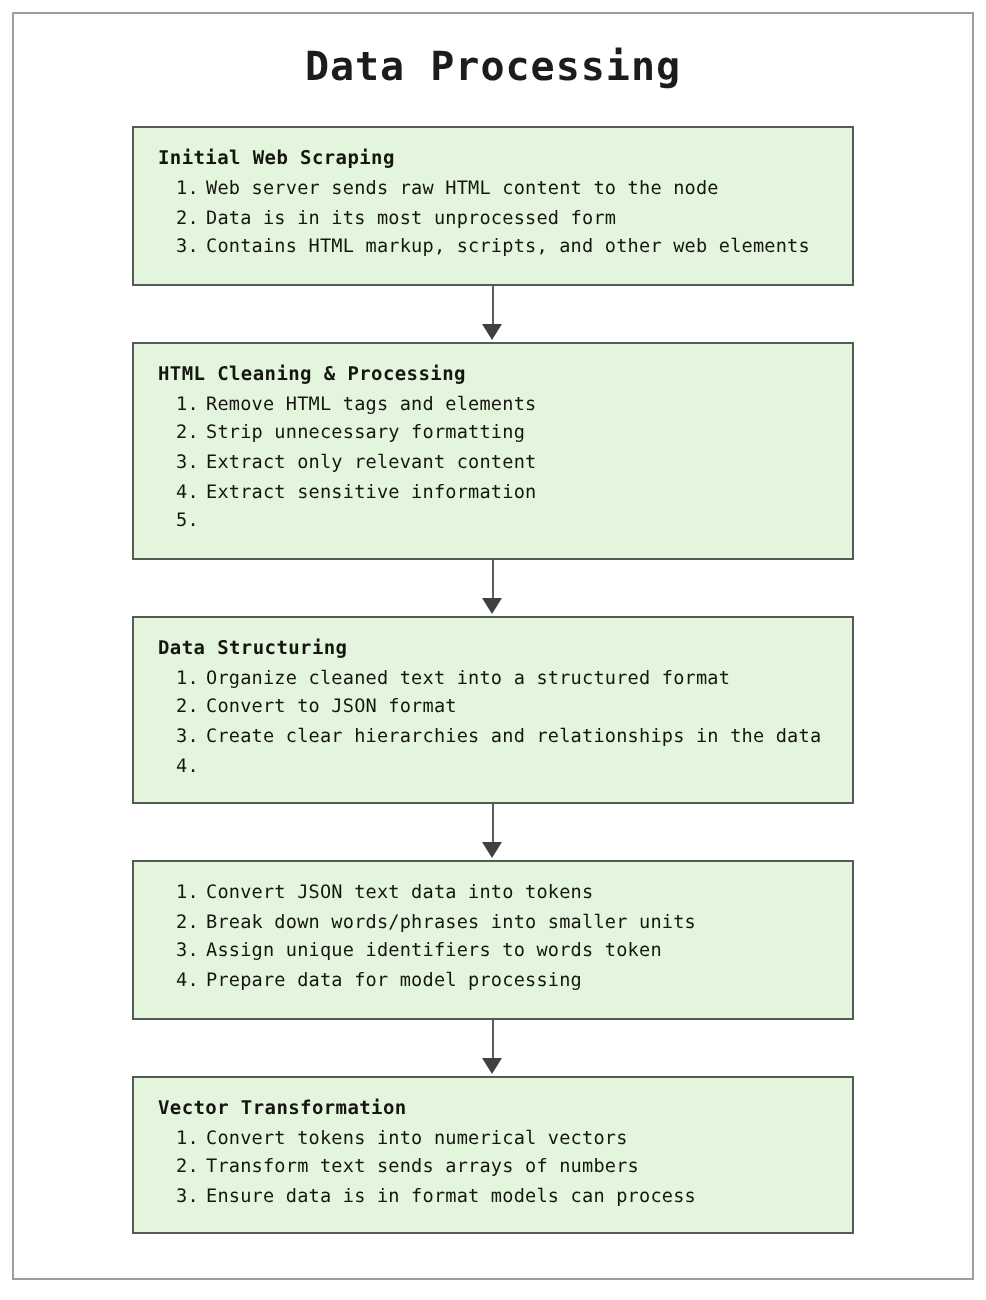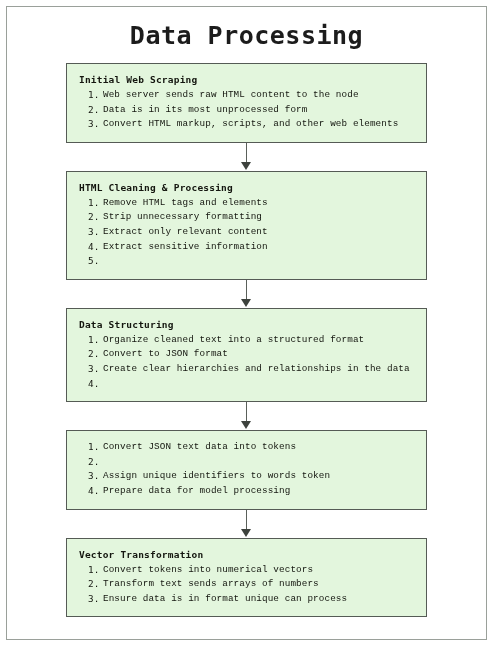"Data Processing" .page-title { font-size: 25px -> 20px }
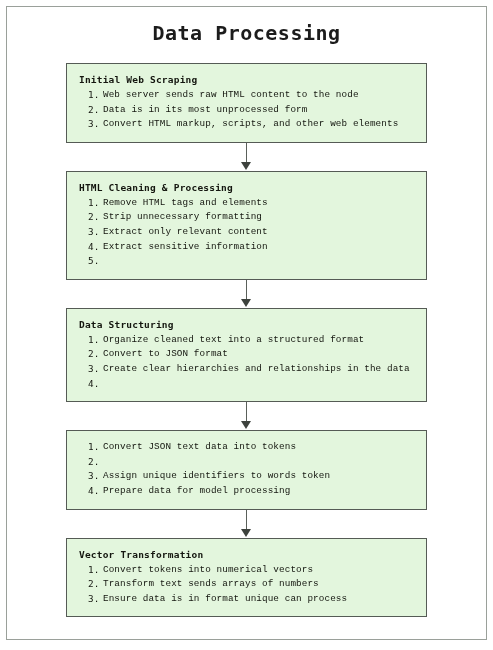"Web server sends raw HTML" .li-text { font-family: Liberation Mono, monospace -> none }
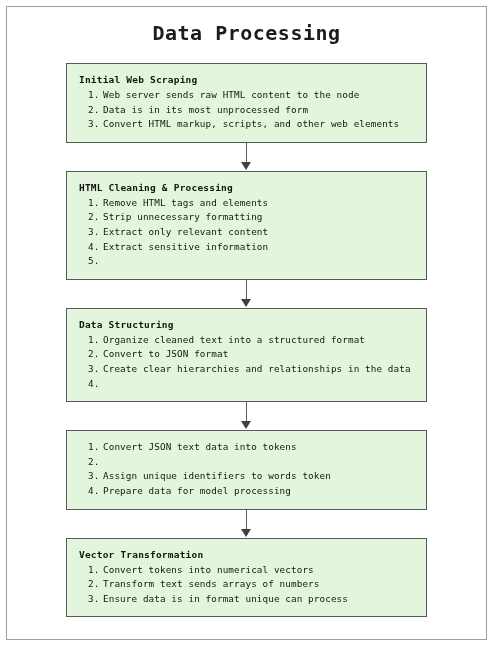"Convert HTML markup, scripts, and" span.li-text { text: Convert -> Contains }
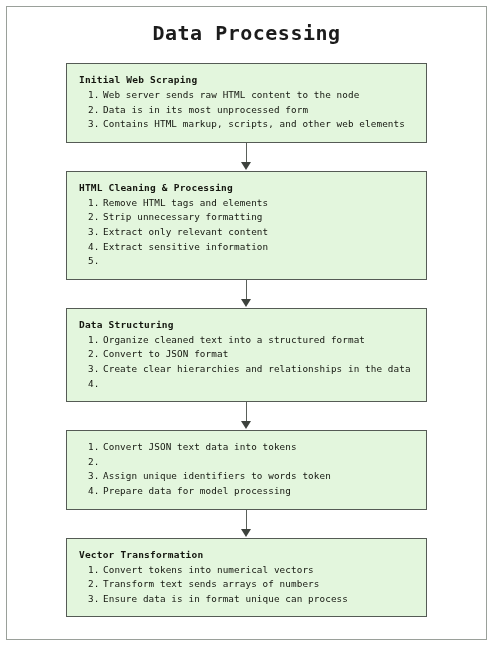"Break down words/phrases into smaller" span.li-text { html: none -> <span>Break down words/phrases into smaller units</span> }
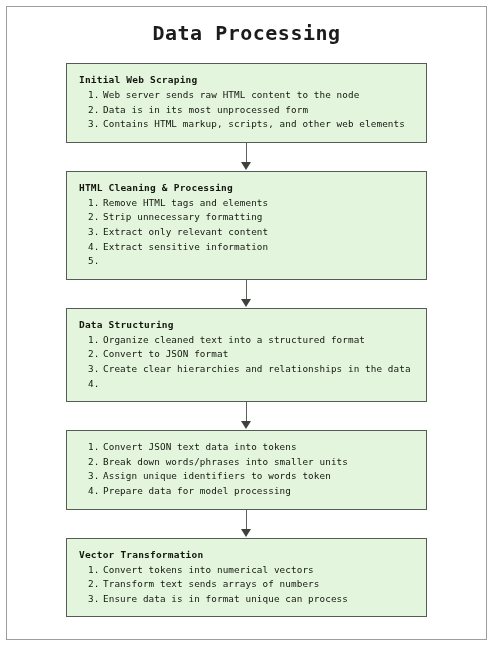"Ensure data is in format" span.li-text { text: unique -> models }
